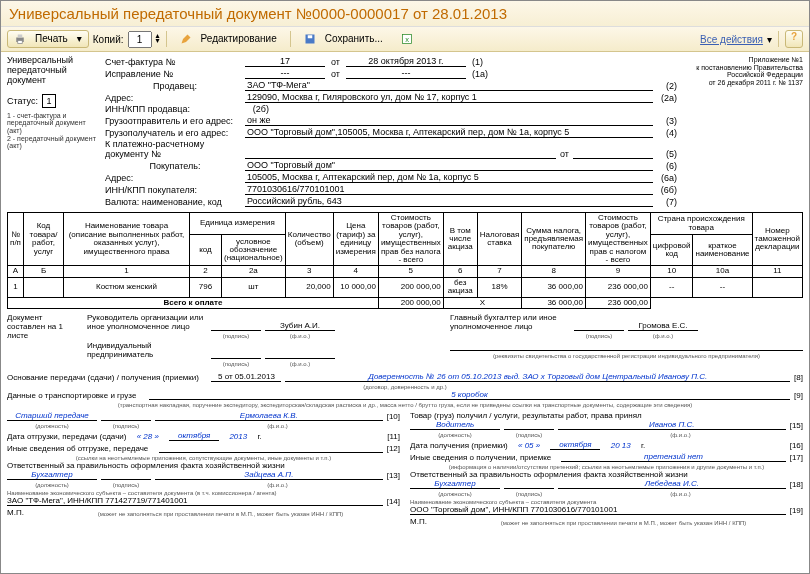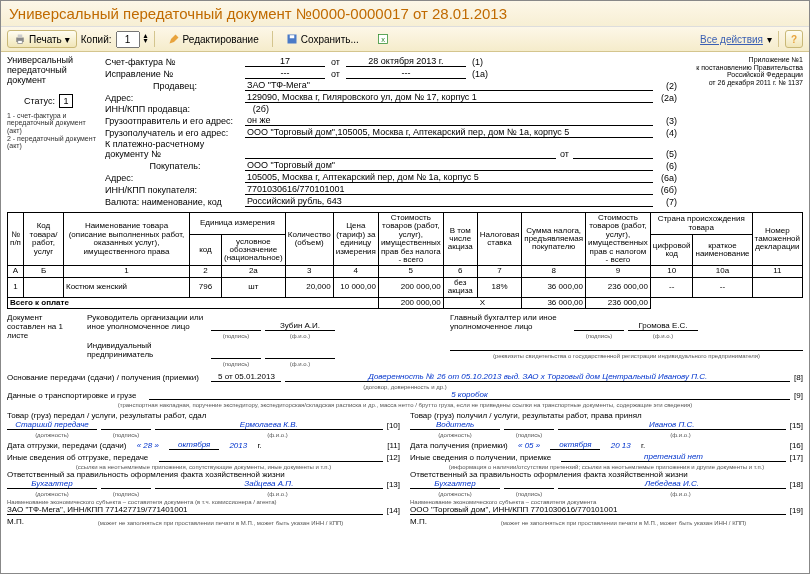"Печать" .btn { align-items: center -> none; gap: 3px -> 9px }
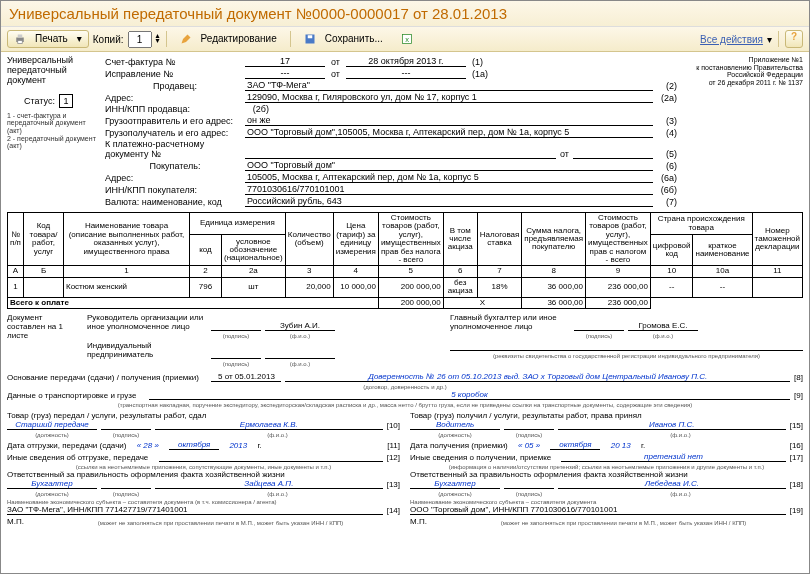"Статус:" .statuswrap { margin: 4px 17px -> 4px 0 }
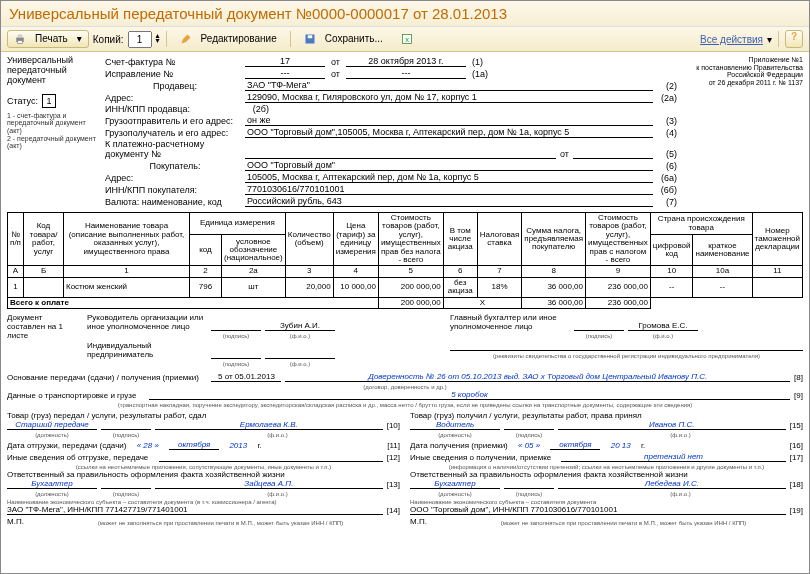"Костюм женский" table.items .left { text-align: left -> center }
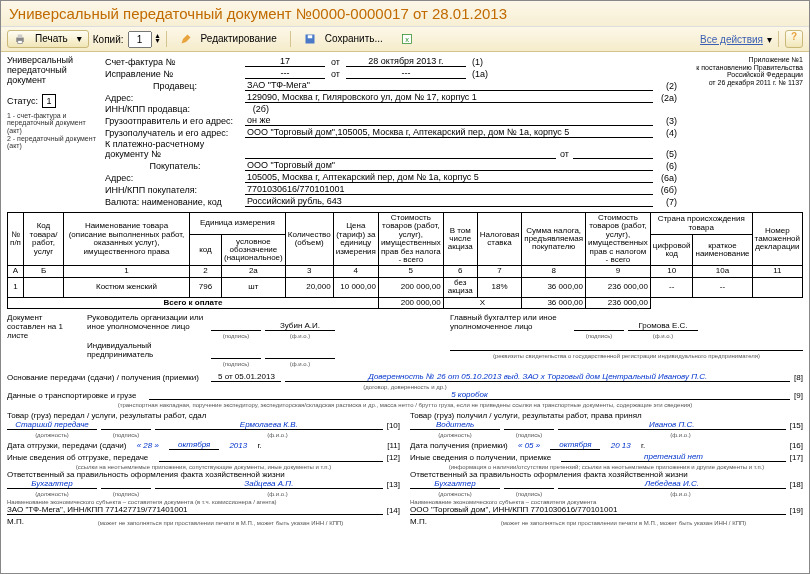"Товар (груз) передал / услуги," div { html: <div>Товар (груз) передал / услуги, результаты работ, сдал</div> -> none }
